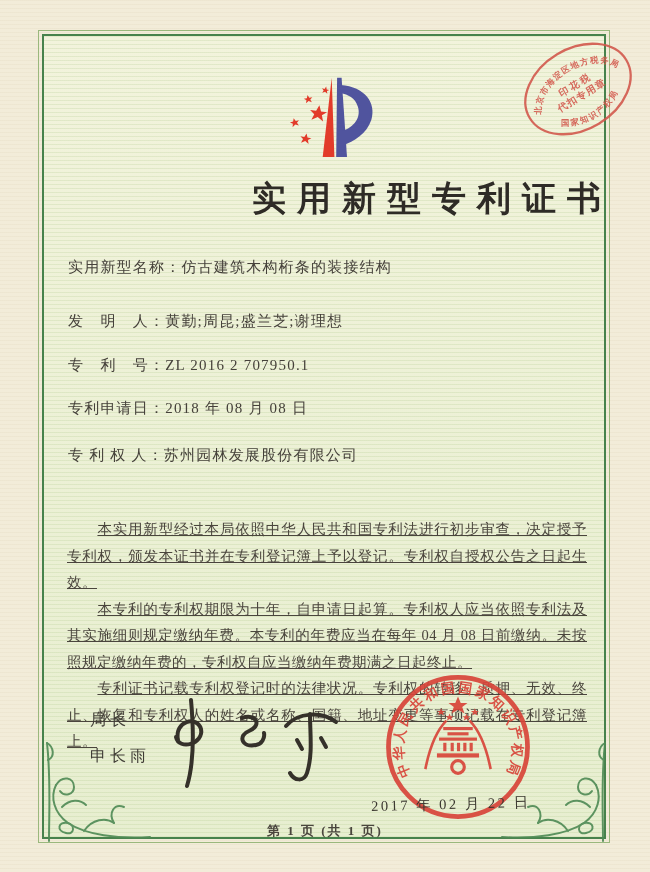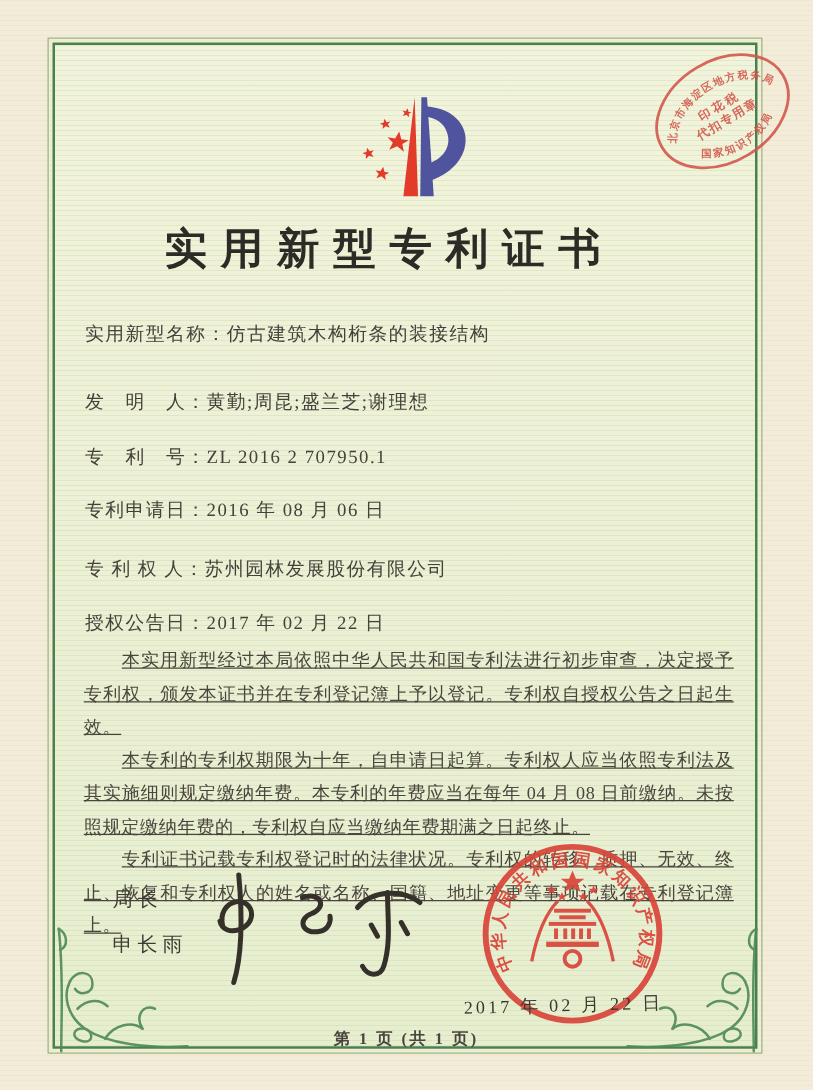"实用新型专利证书" .title { text-align: center -> right }
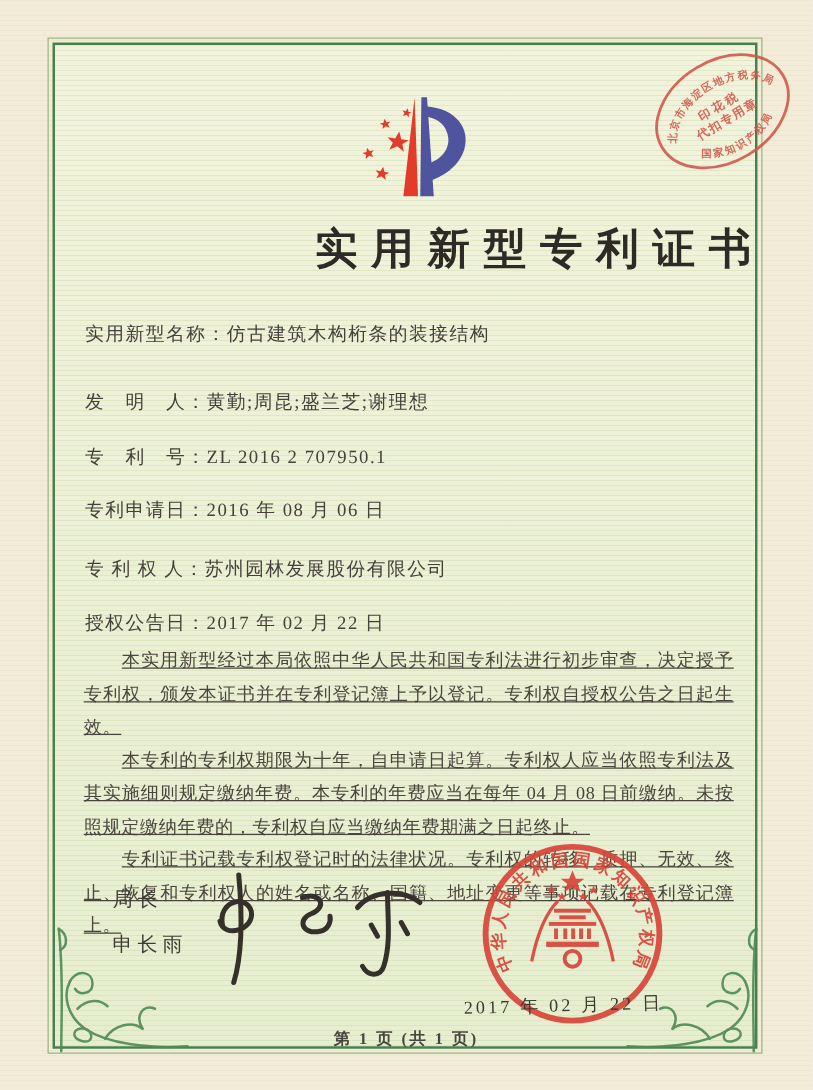"2016 年 08 月 06" span { text: 2016 年 08 月 06 -> 2018 年 08 月 08 }
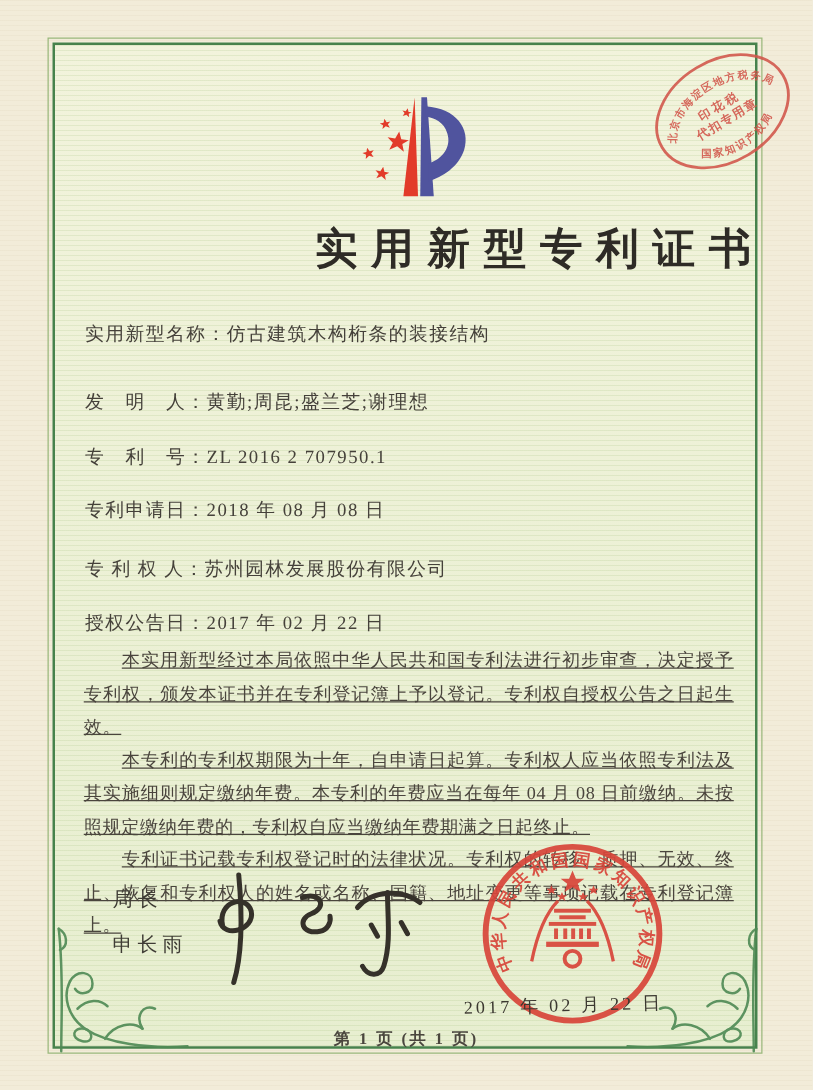"授权公告日：2017 年 02 月 22" div.abs { html: <div> <span>授权公告日：</span><span>2017 年 02 月 22 日</span> </div> -> none }
